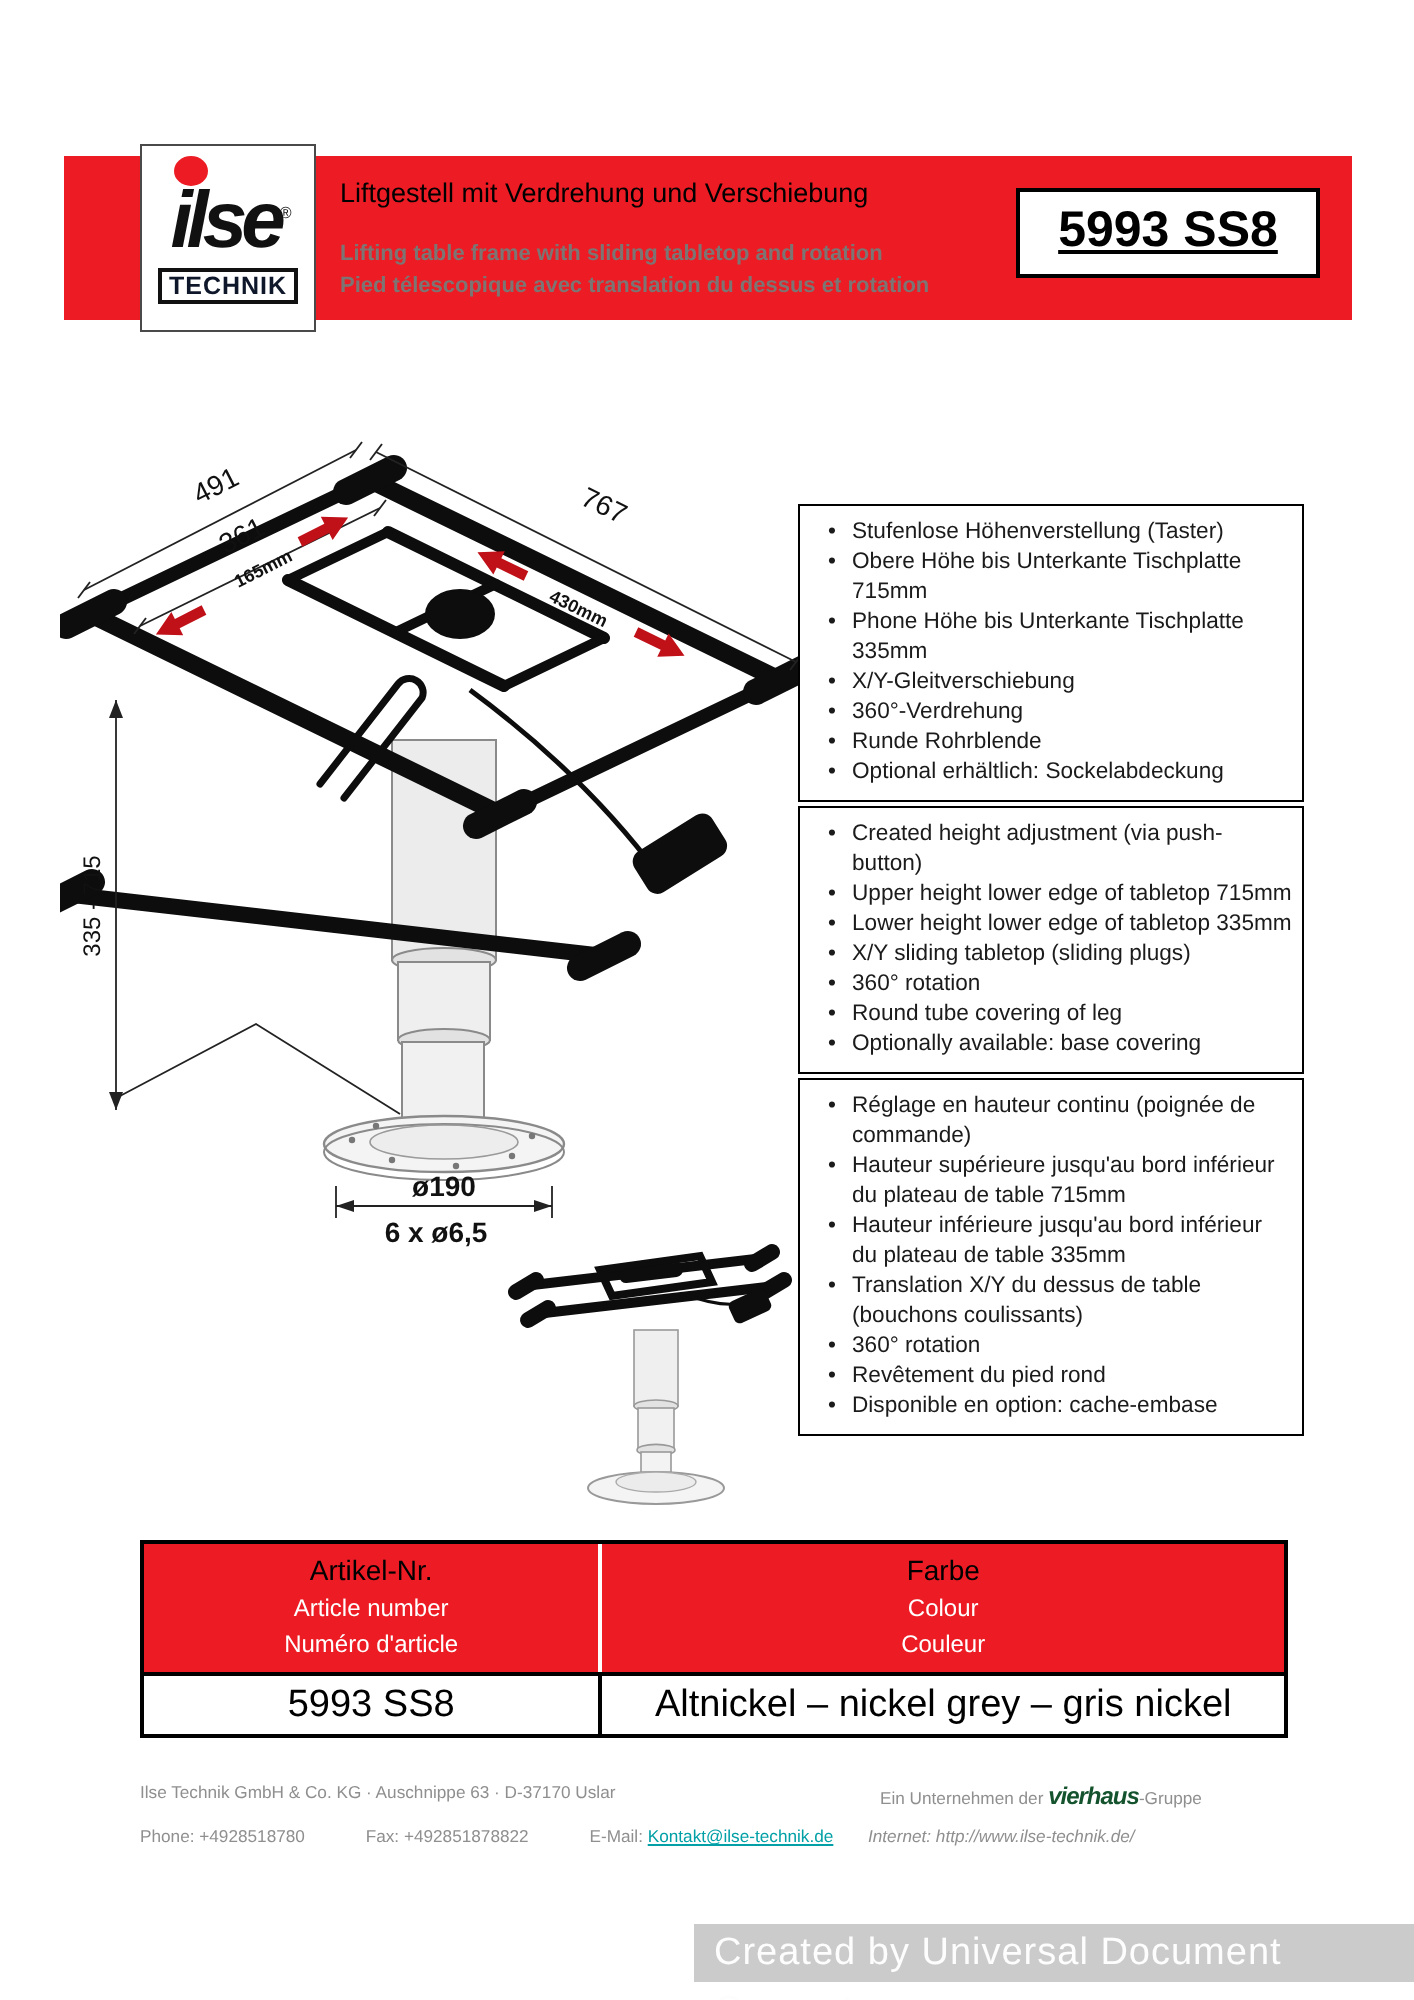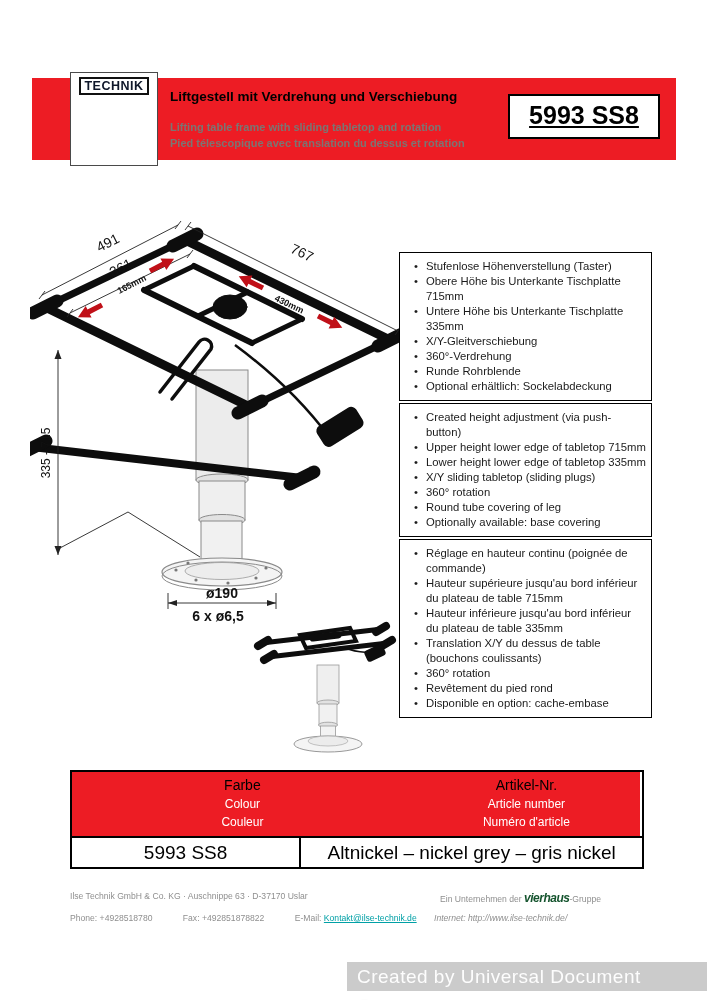"ilse®" div.logo-word { html: none -> <div> <span></span><span>ilse</span><span>®</span> </div> }
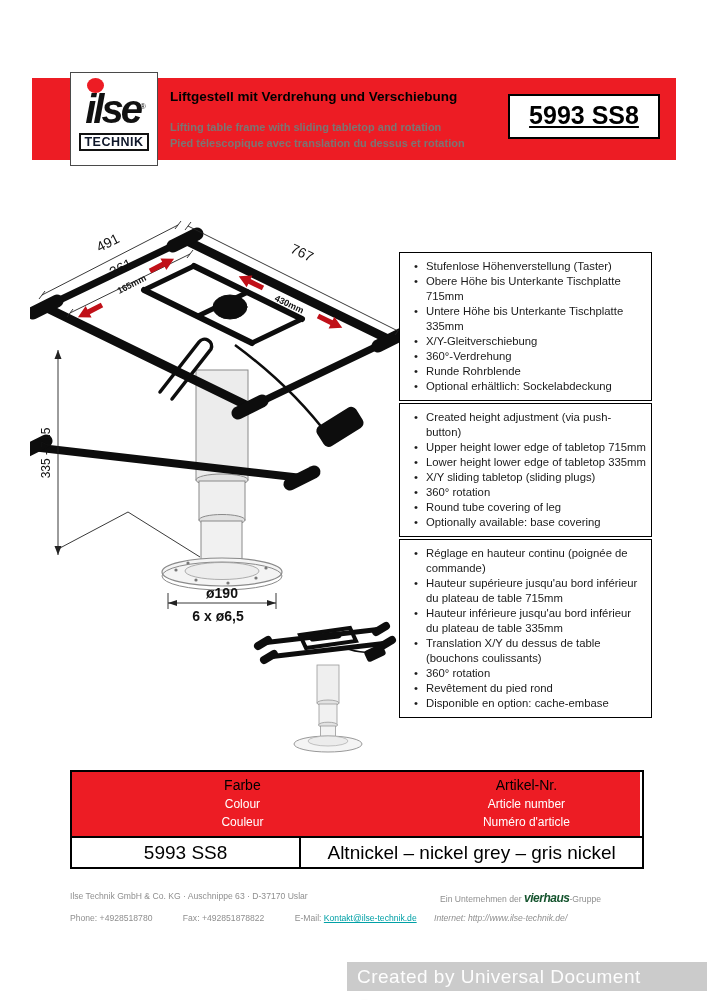"Liftgestell mit Verdrehung und" .hdr-title { font-weight: bold -> normal }
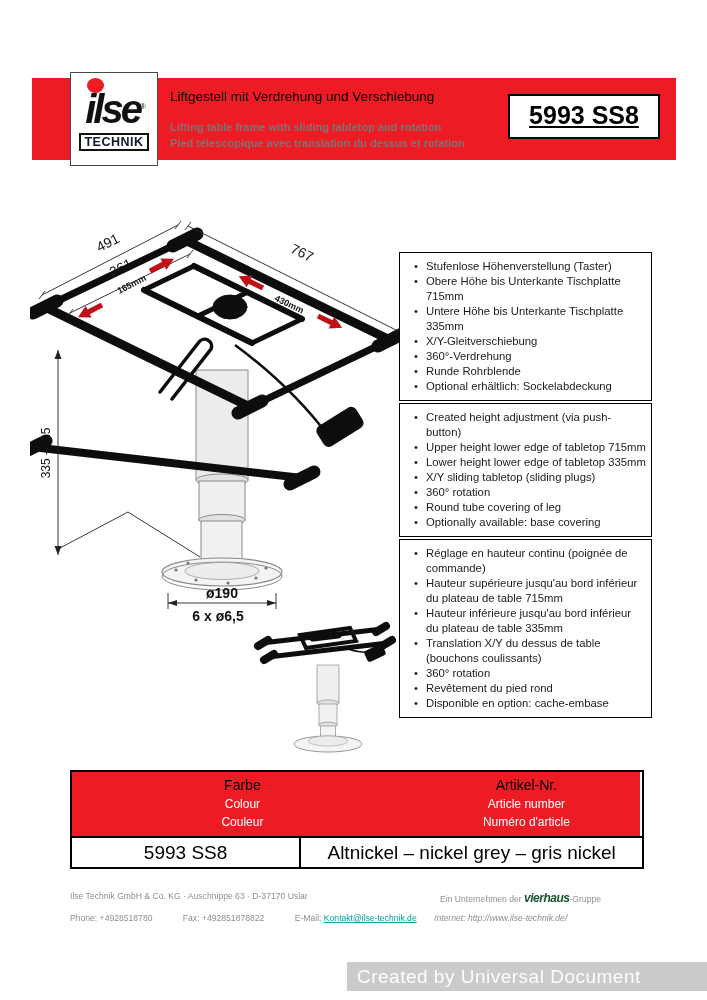"Untere Höhe bis Unterkante Tischplatte" span.bullet-text { text: Untere -> Phone }
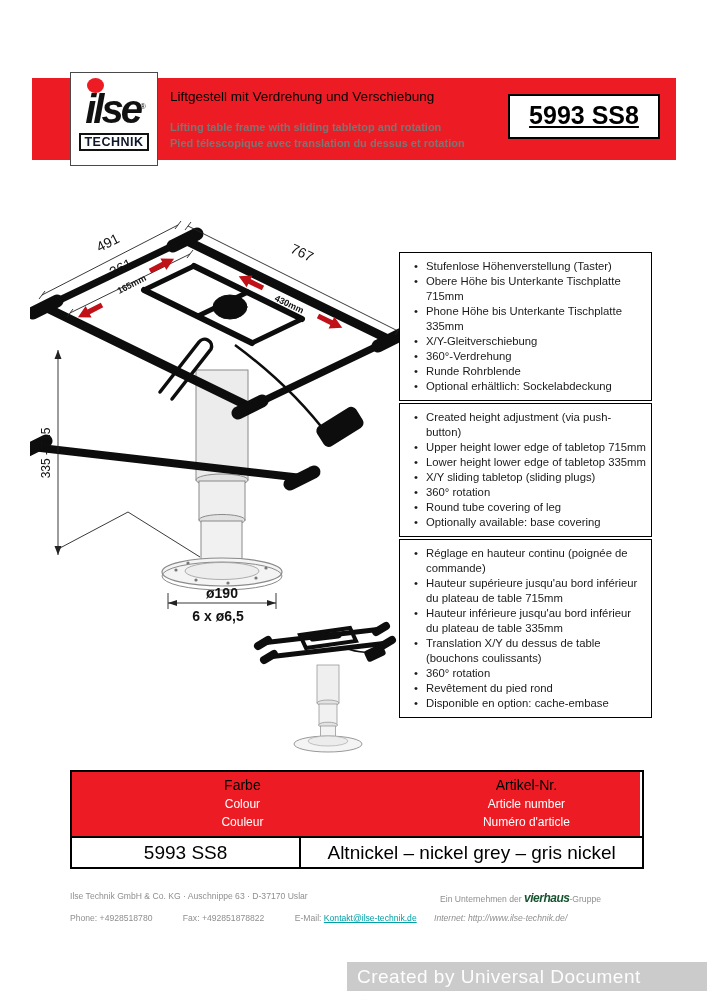"Farbe" div.tbl-hcell { order: before "Artikel-Nr." -> after "Artikel-Nr." }
